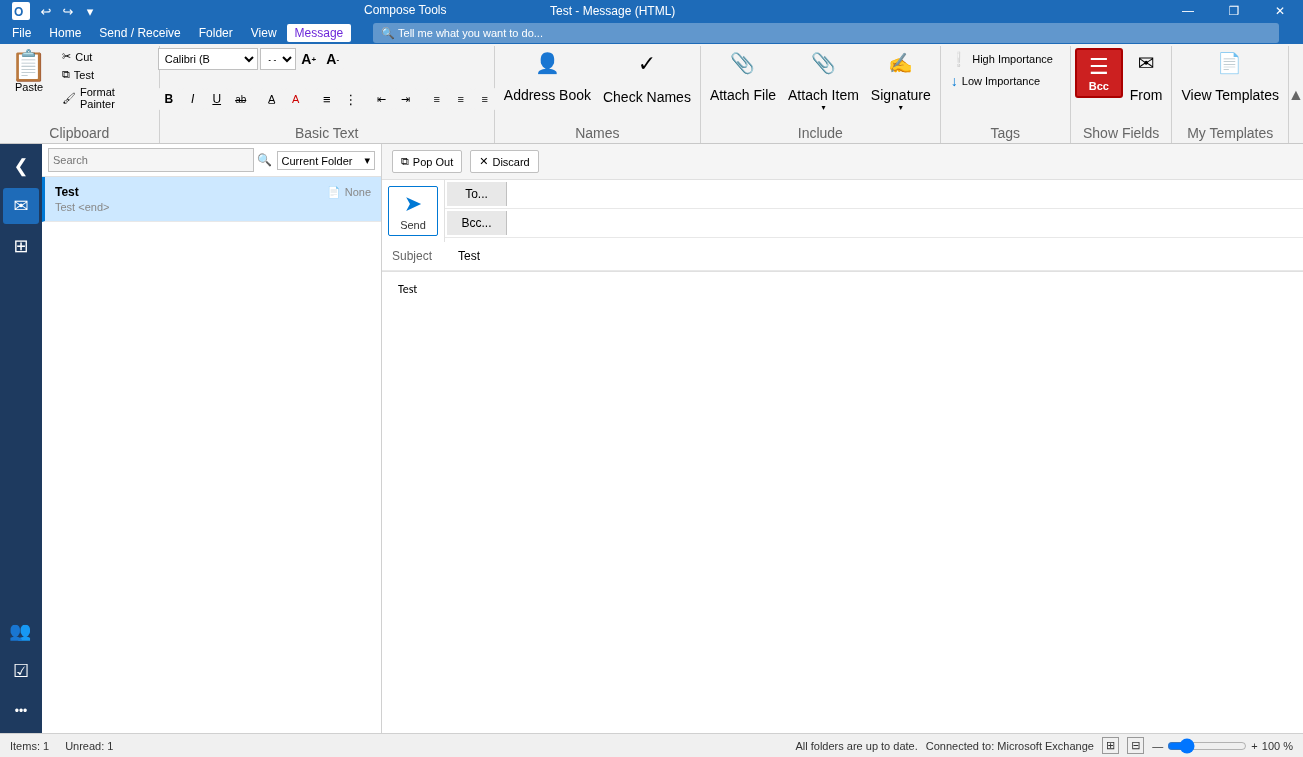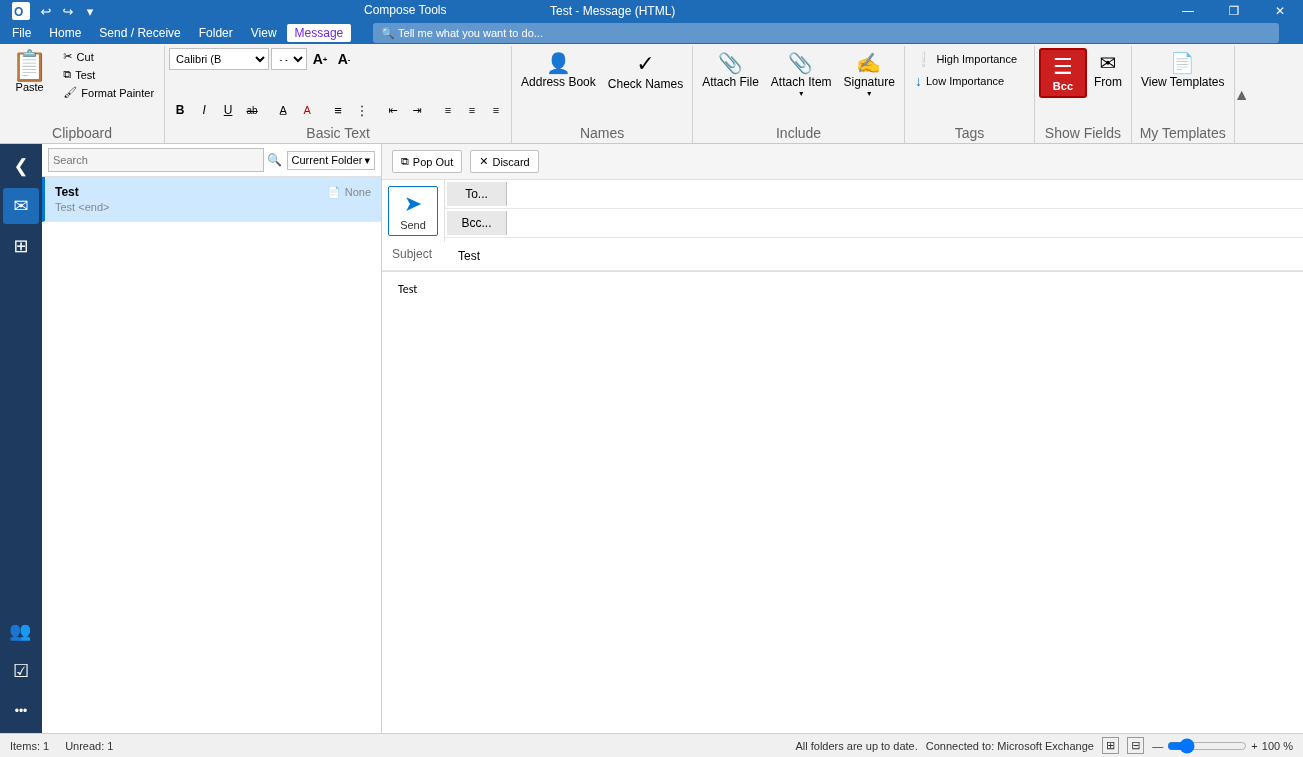"Calibri (B" div.ribbon-group-items { justify-content: space-between -> none }
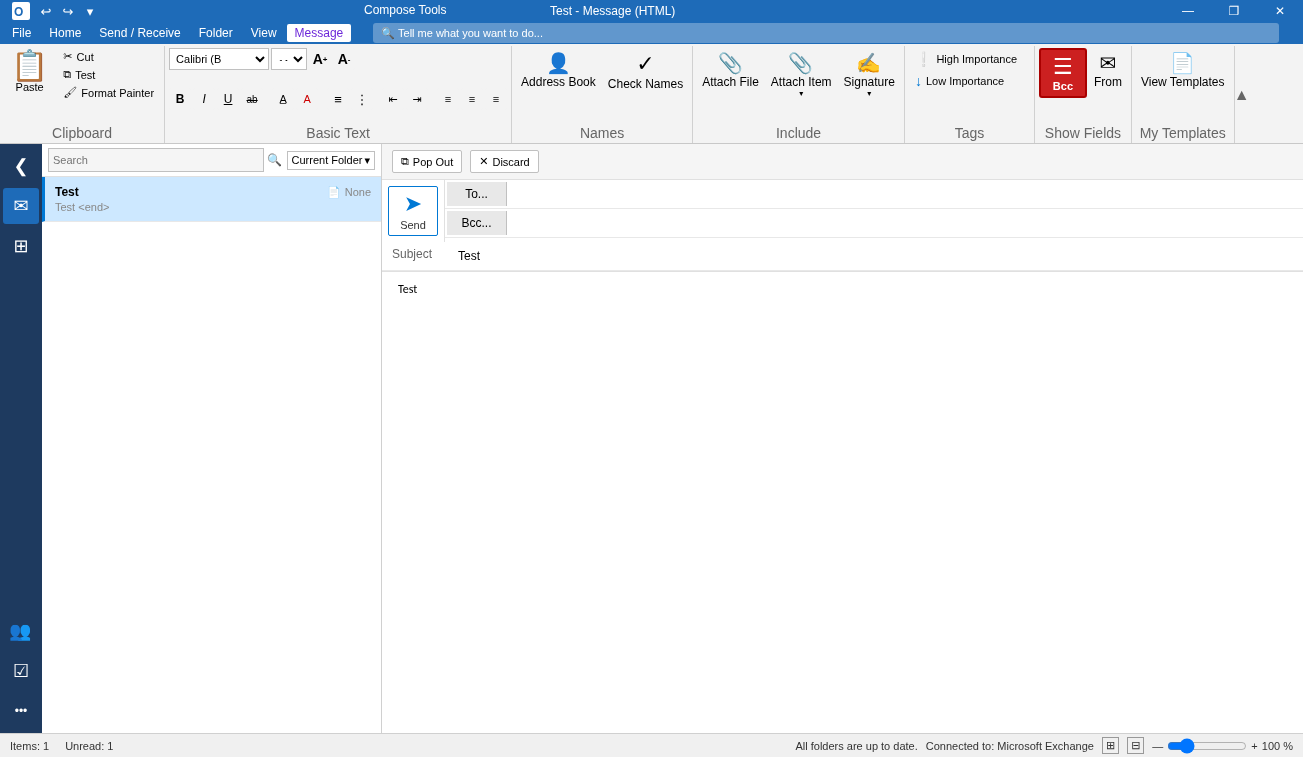"Address Book" .ribbon-btn .label { font-size: 12px -> 14px; margin-top: 2px -> 14px }
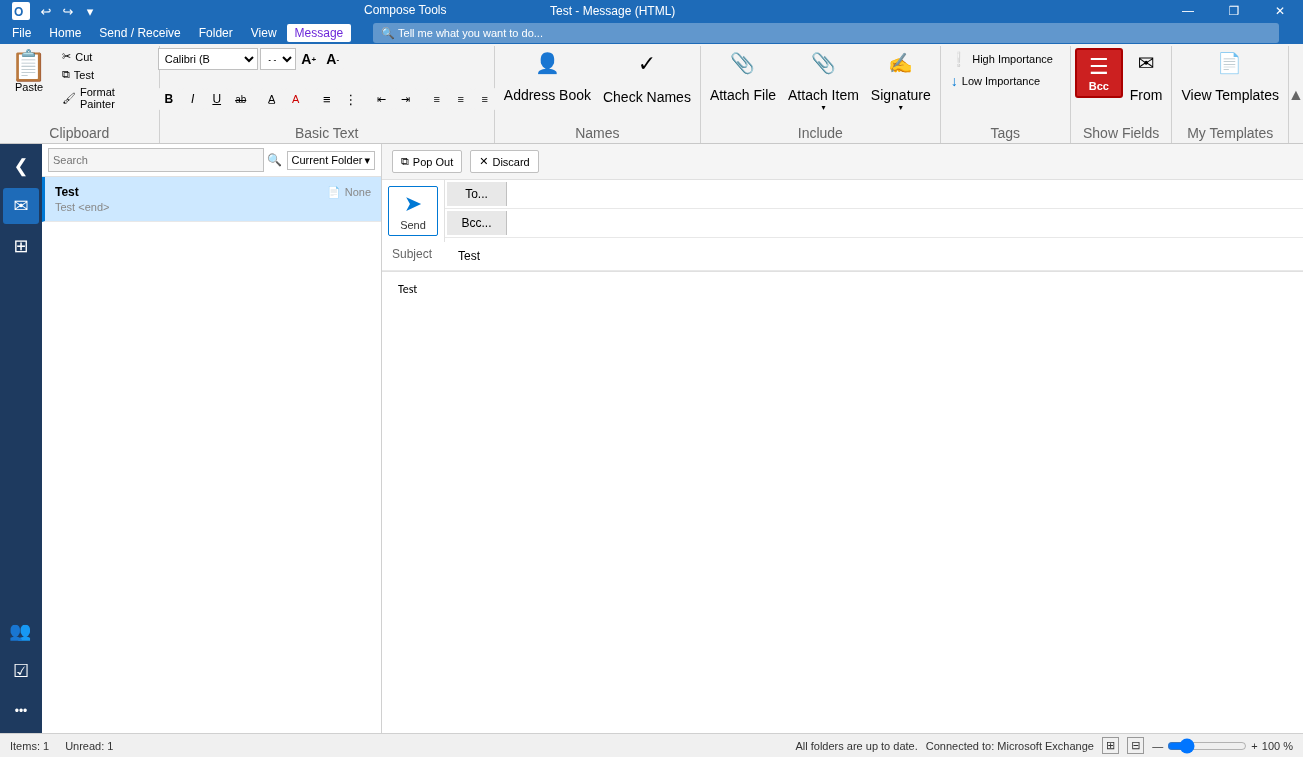"Current Folder" .search-scope { align-items: center -> flex-end; gap: 2px -> 12px }
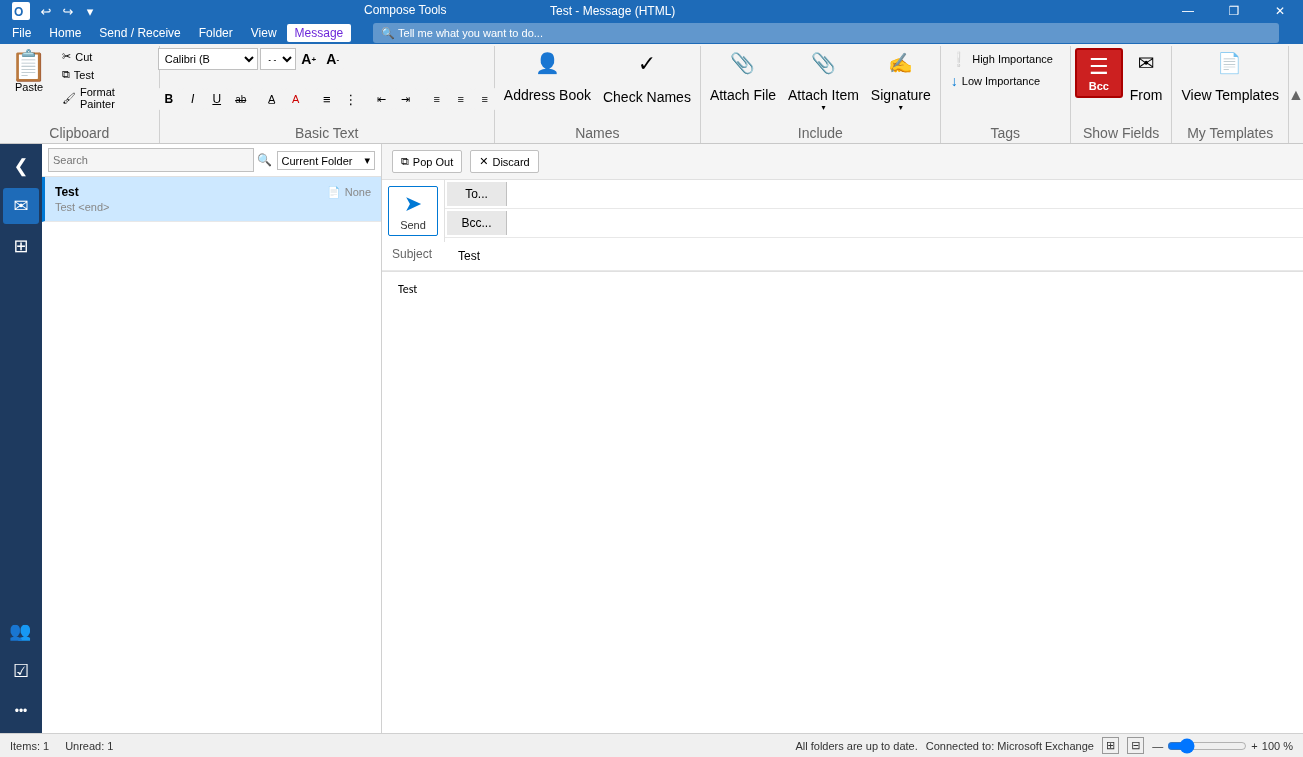"To..." .compose-field-row { align-items: none -> center }
